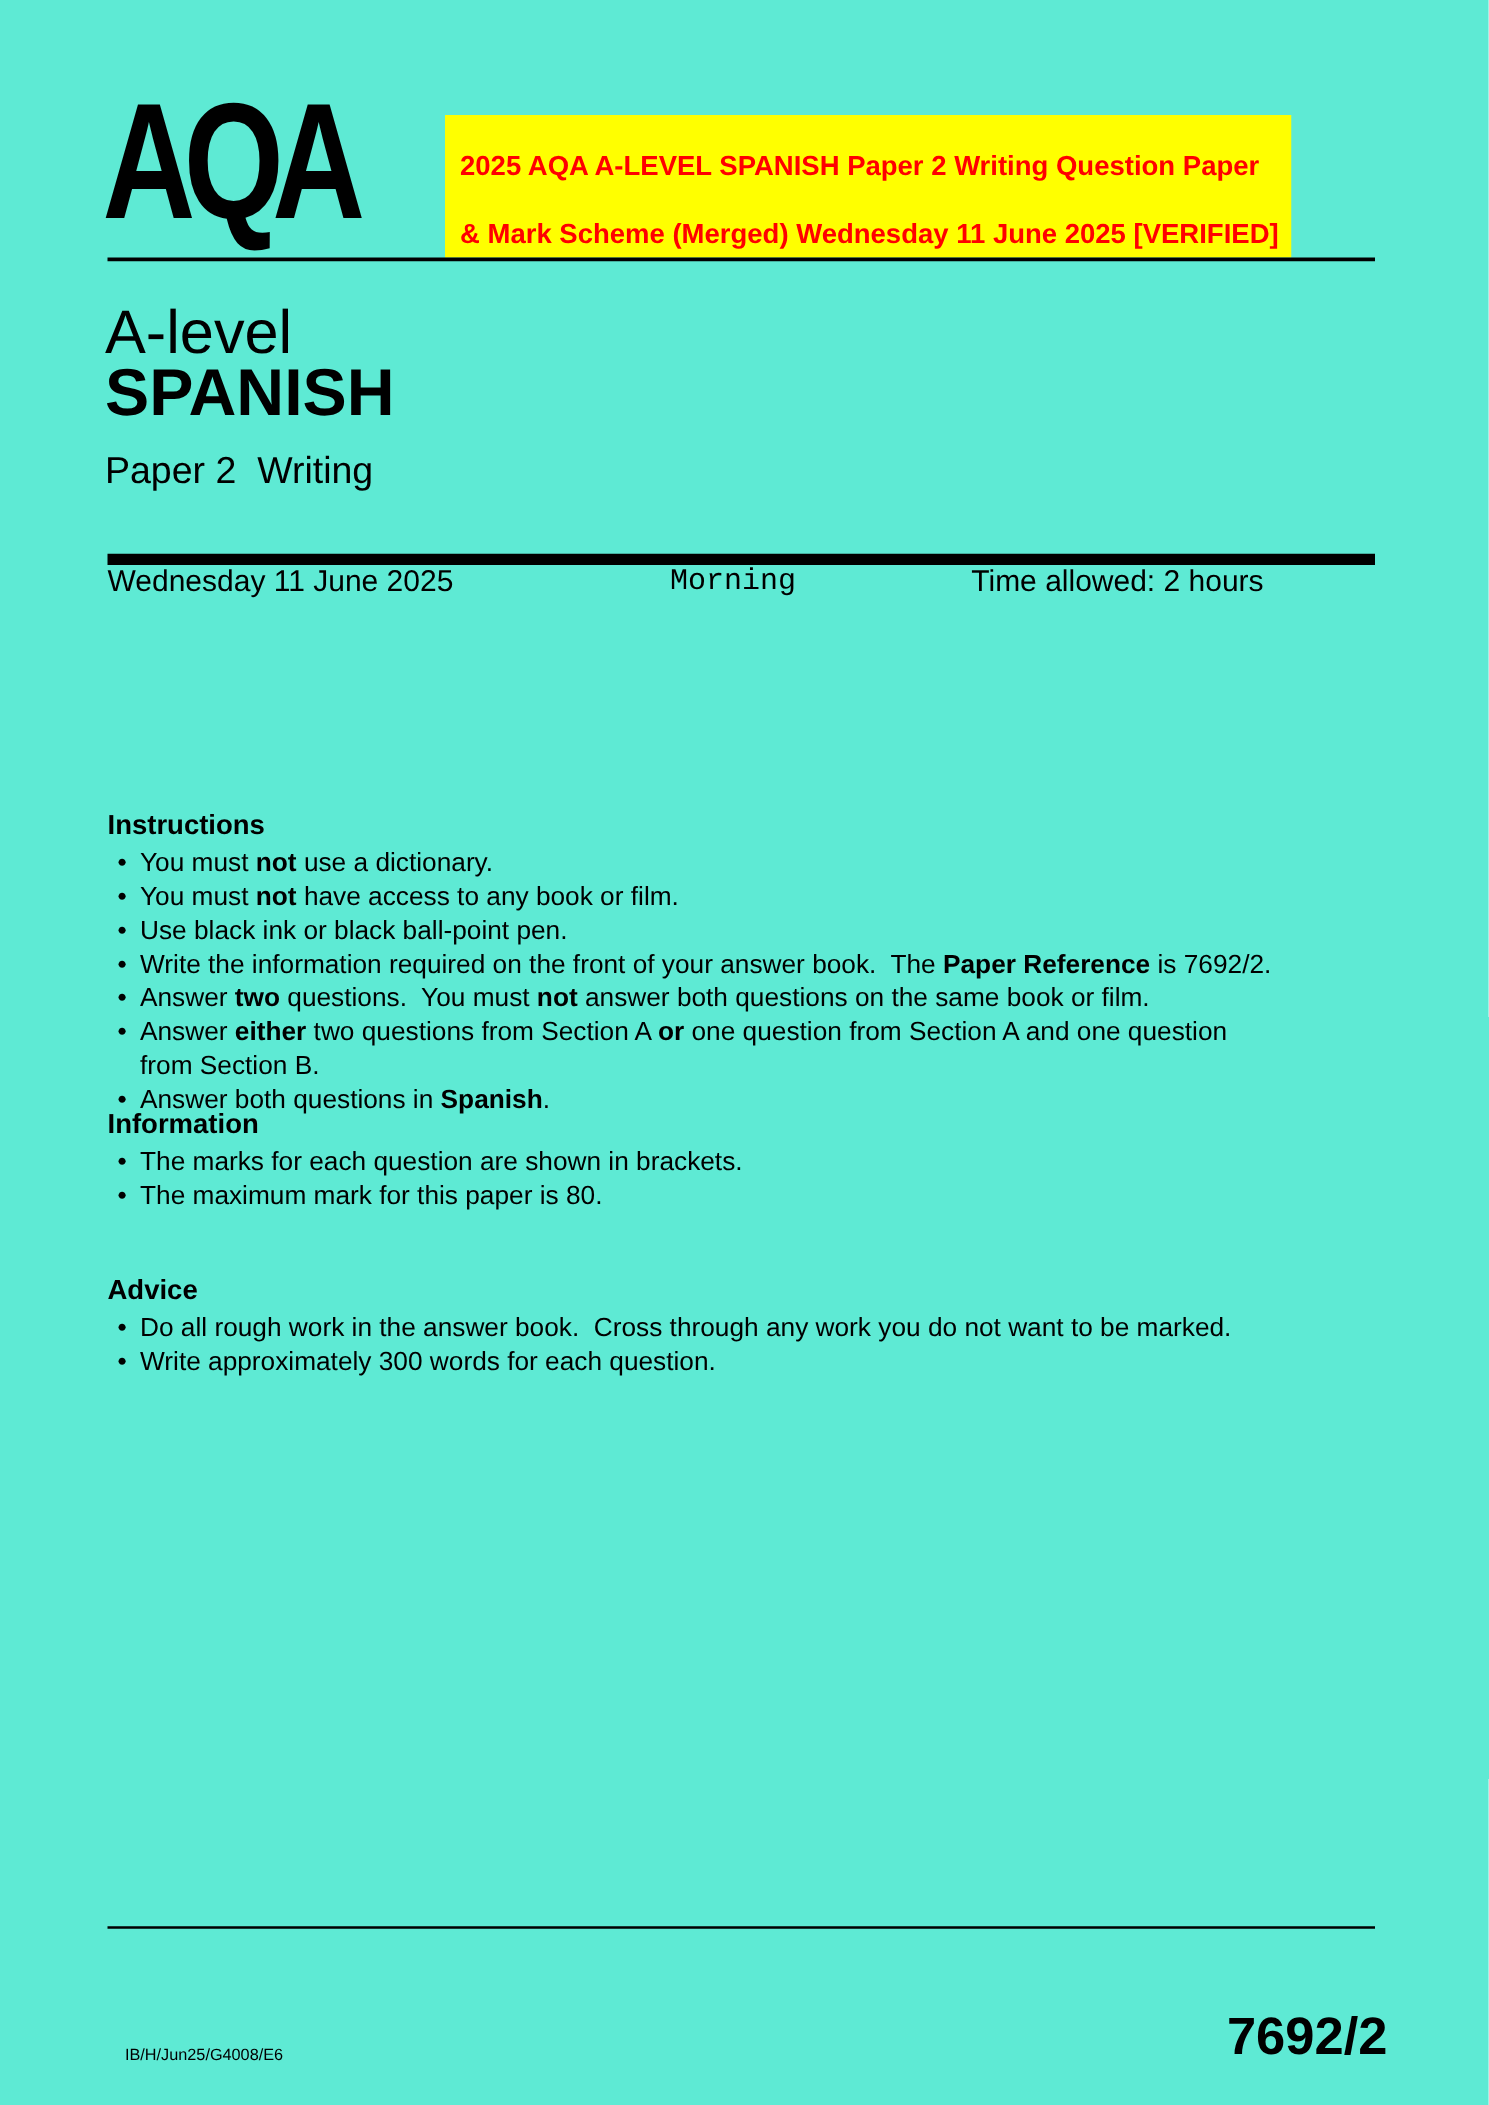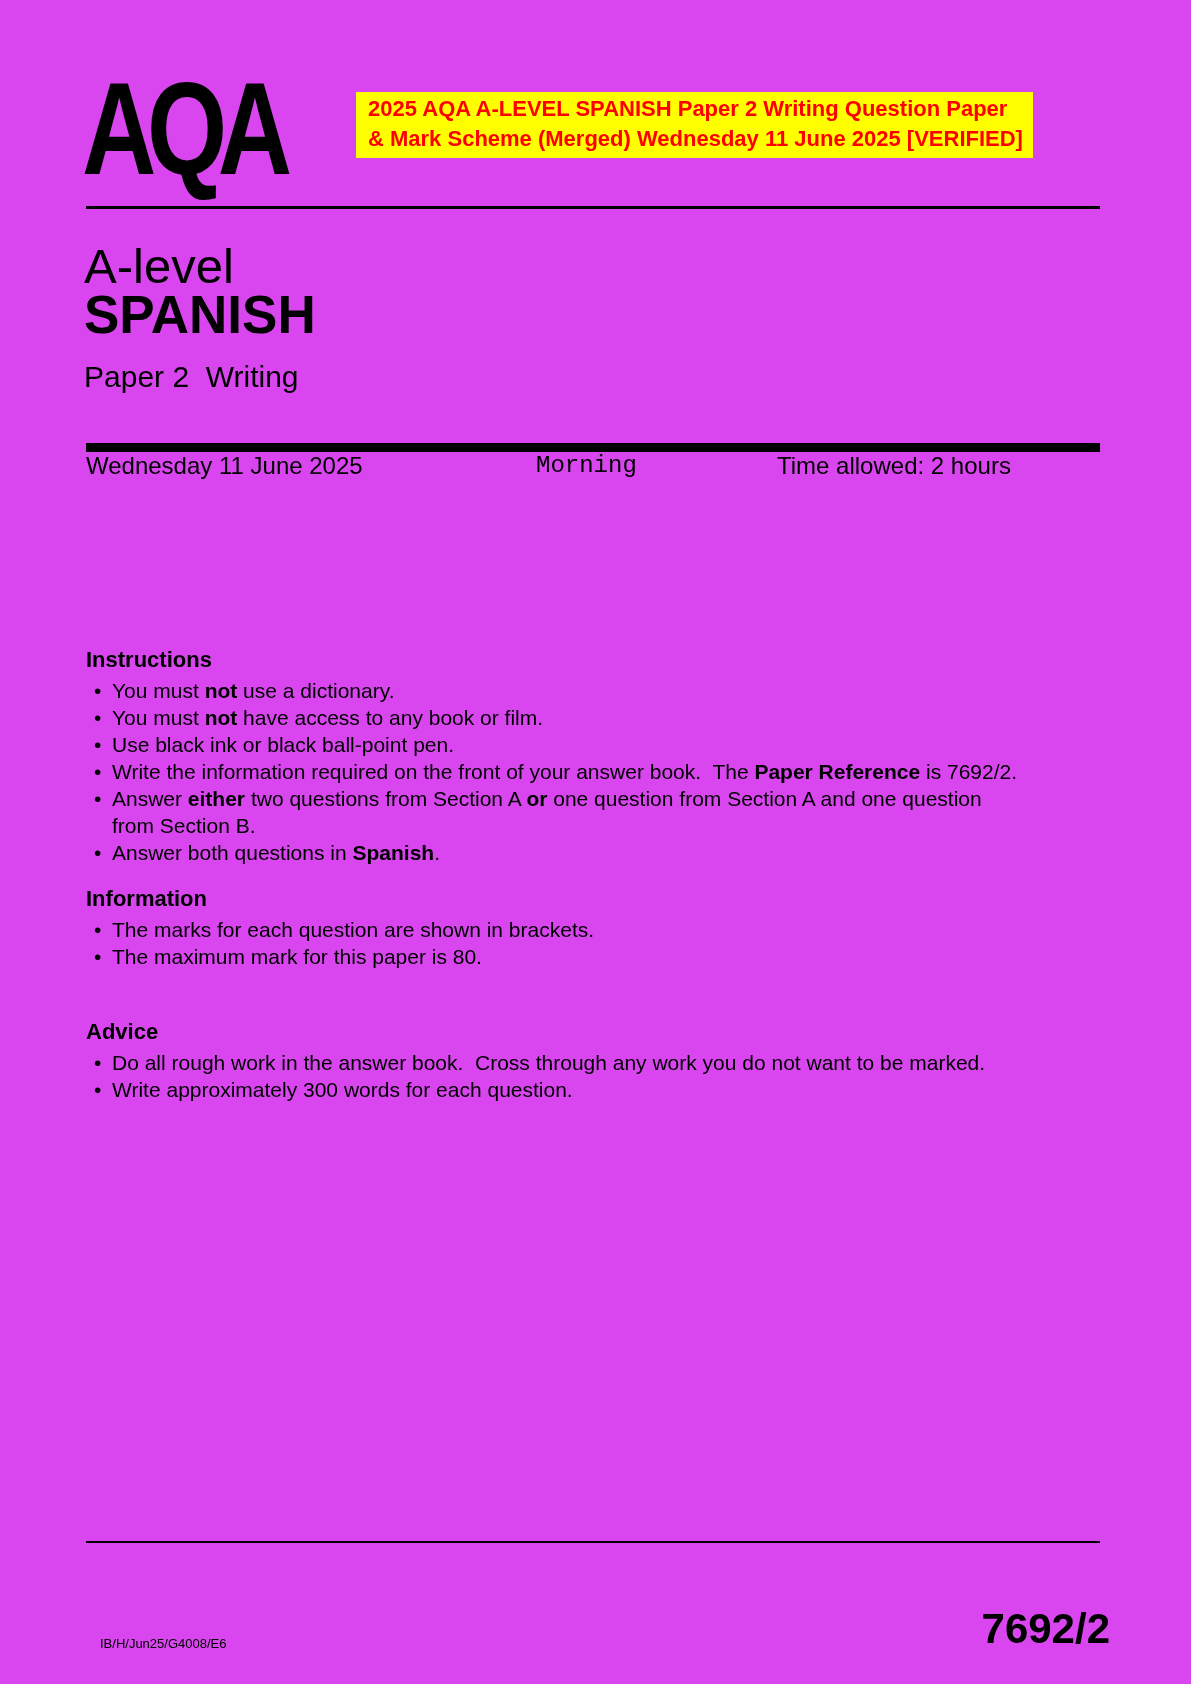"AQA" .page { background: #d946ef -> #5eead4 }
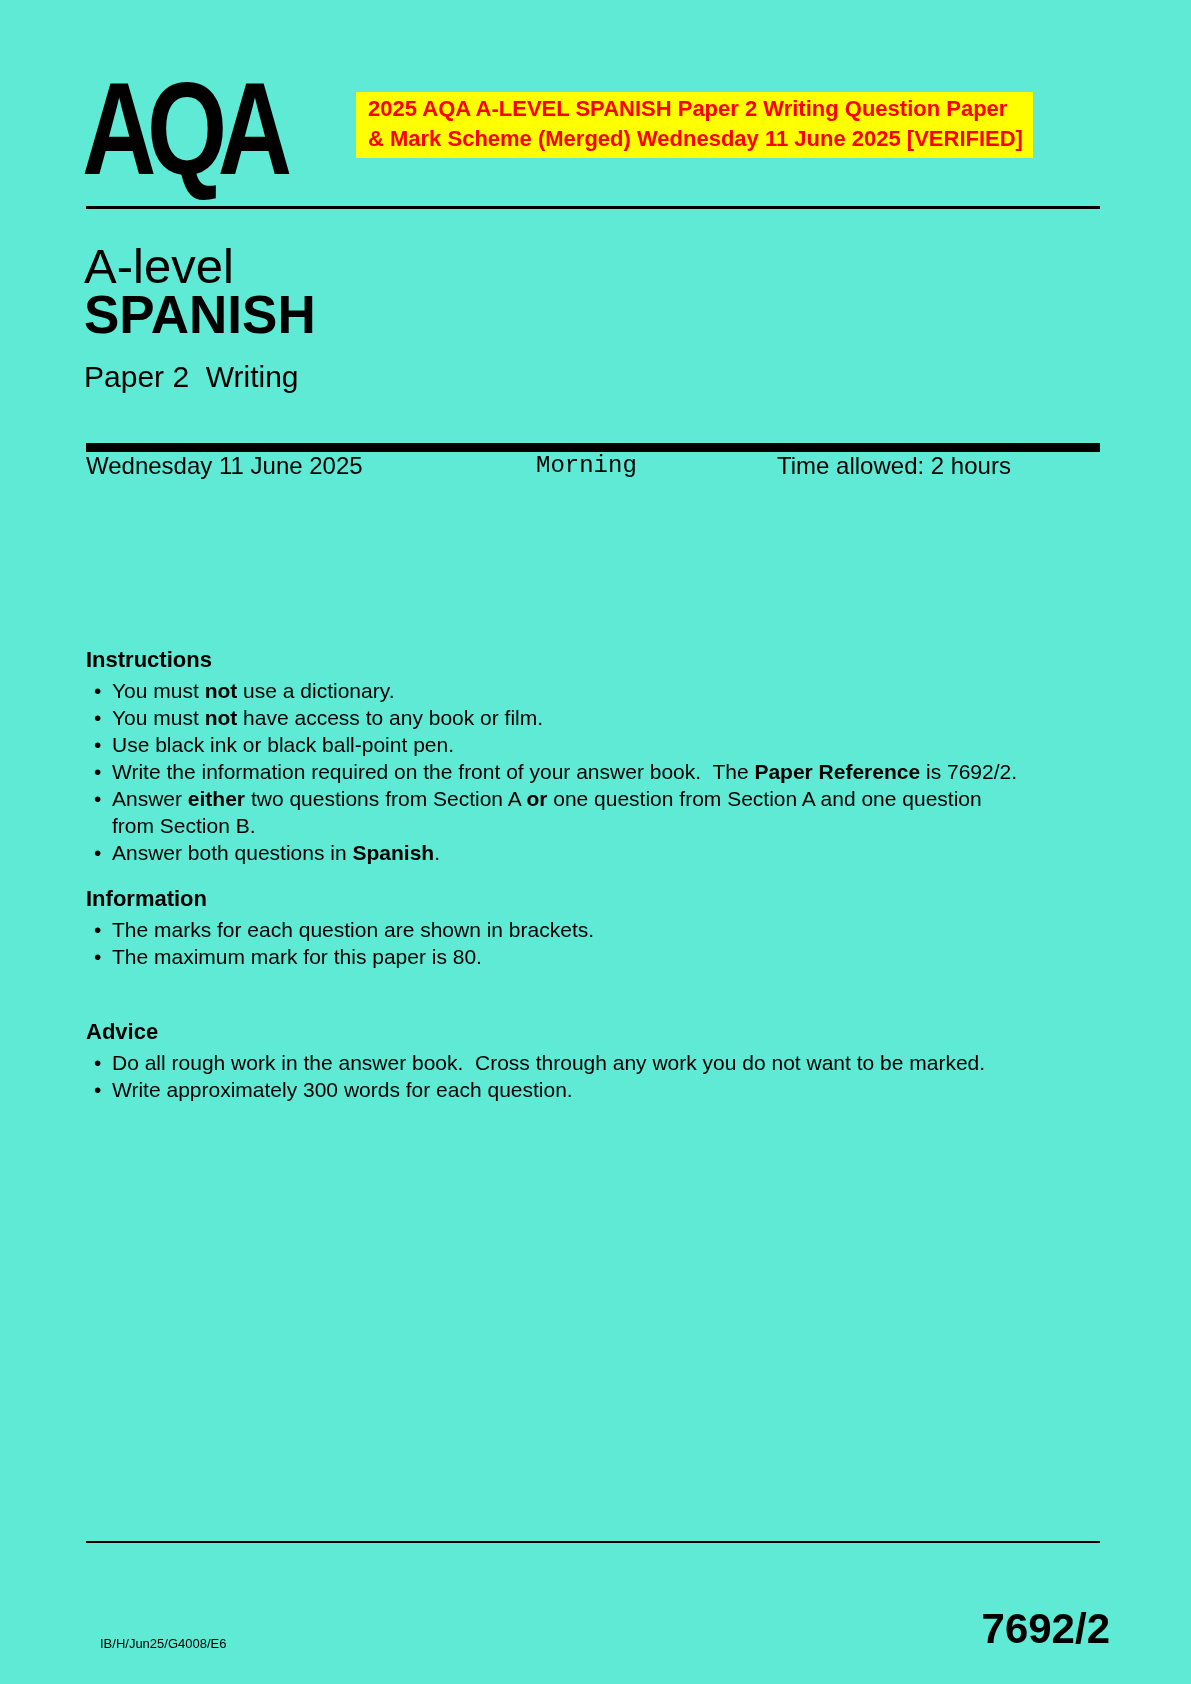"2025 AQA A-LEVEL SPANISH Paper" .hl-line { margin-top: none -> 24px }
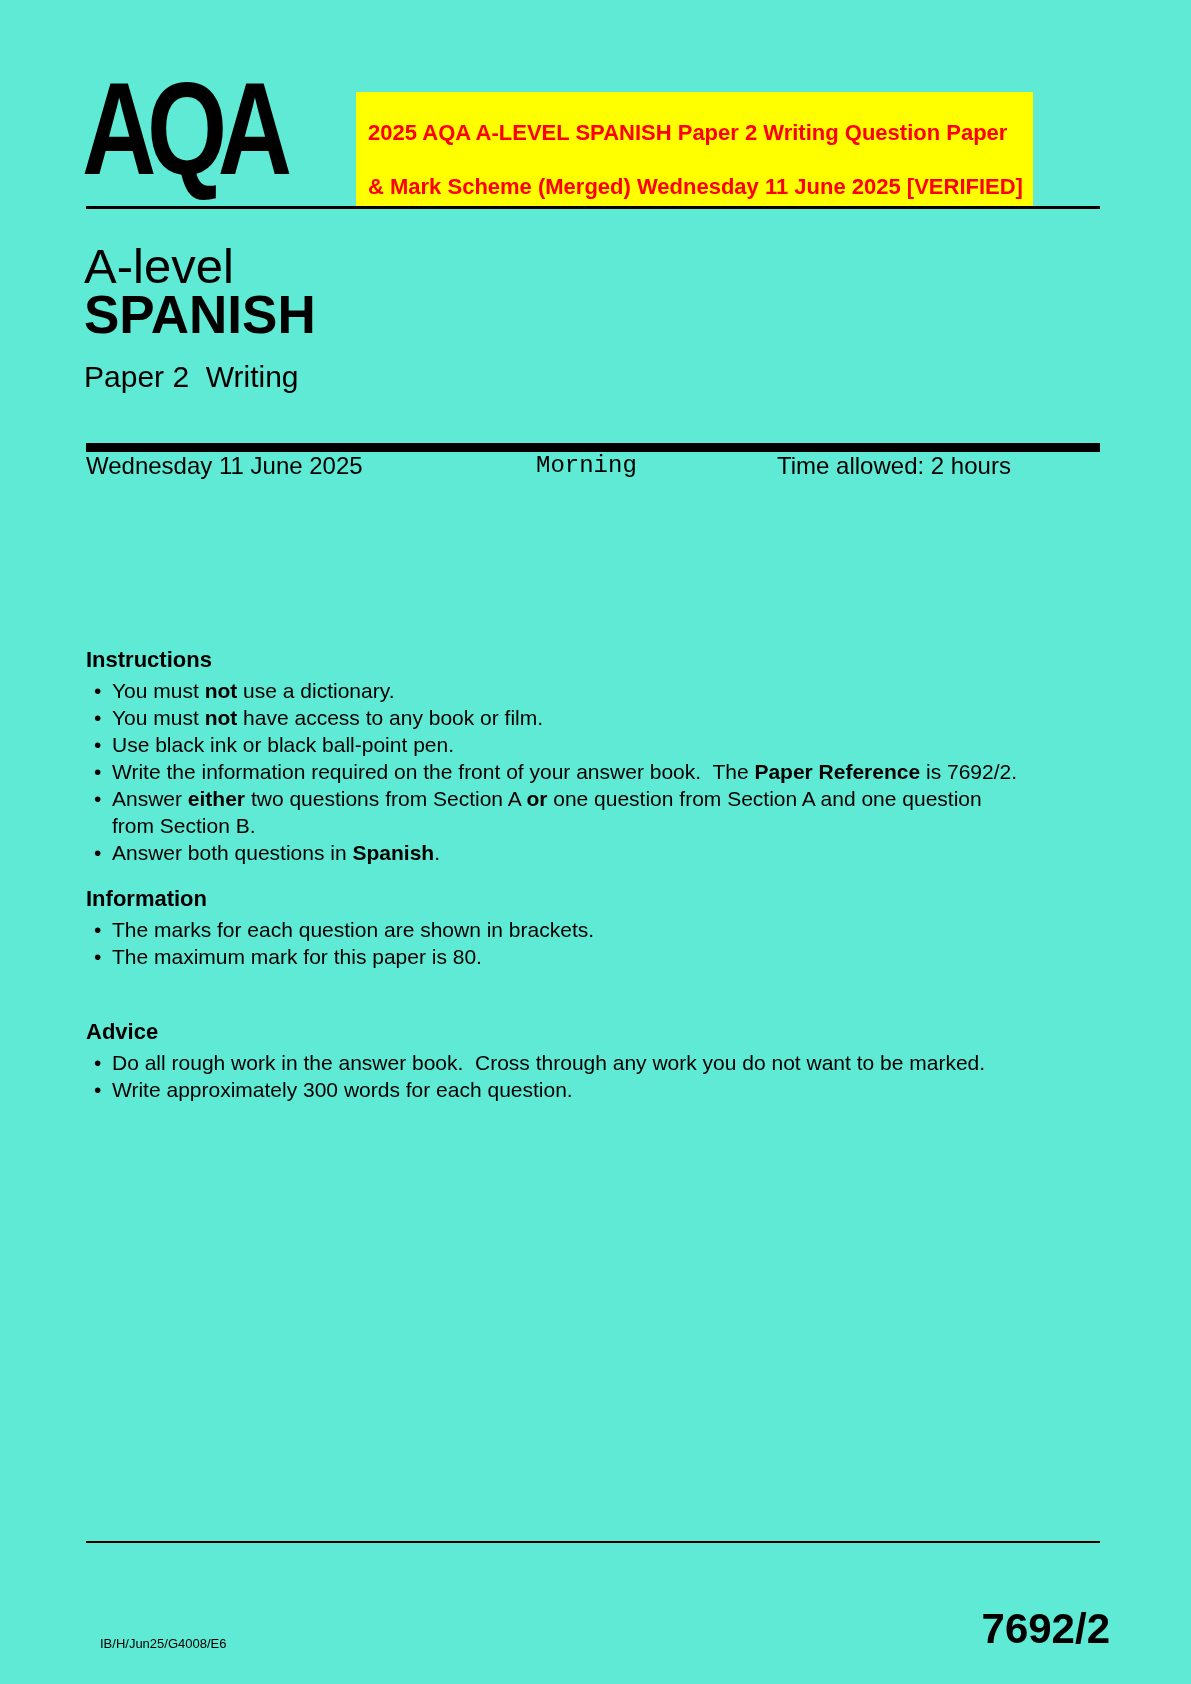"Answer two questions. You must" li { html: none -> <li><span>Answer </span><span>two</span><span> questions. You must </span><span>not</span><span> answer both questions on the same book or film.</span></li> }
